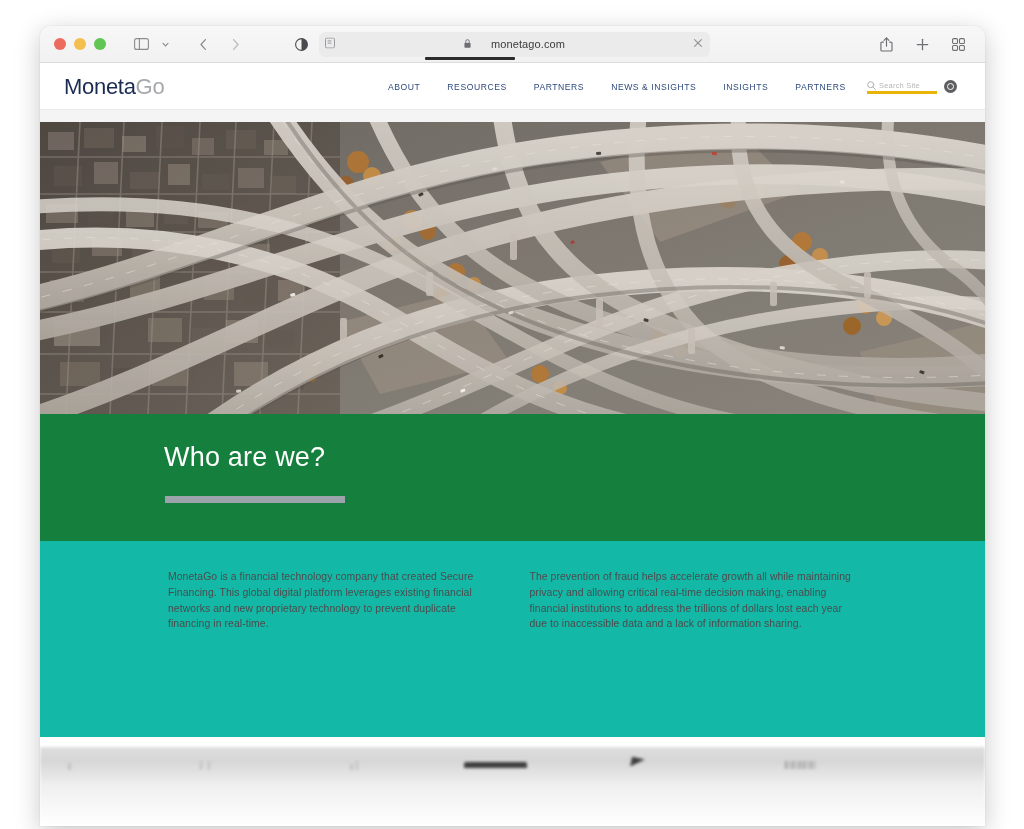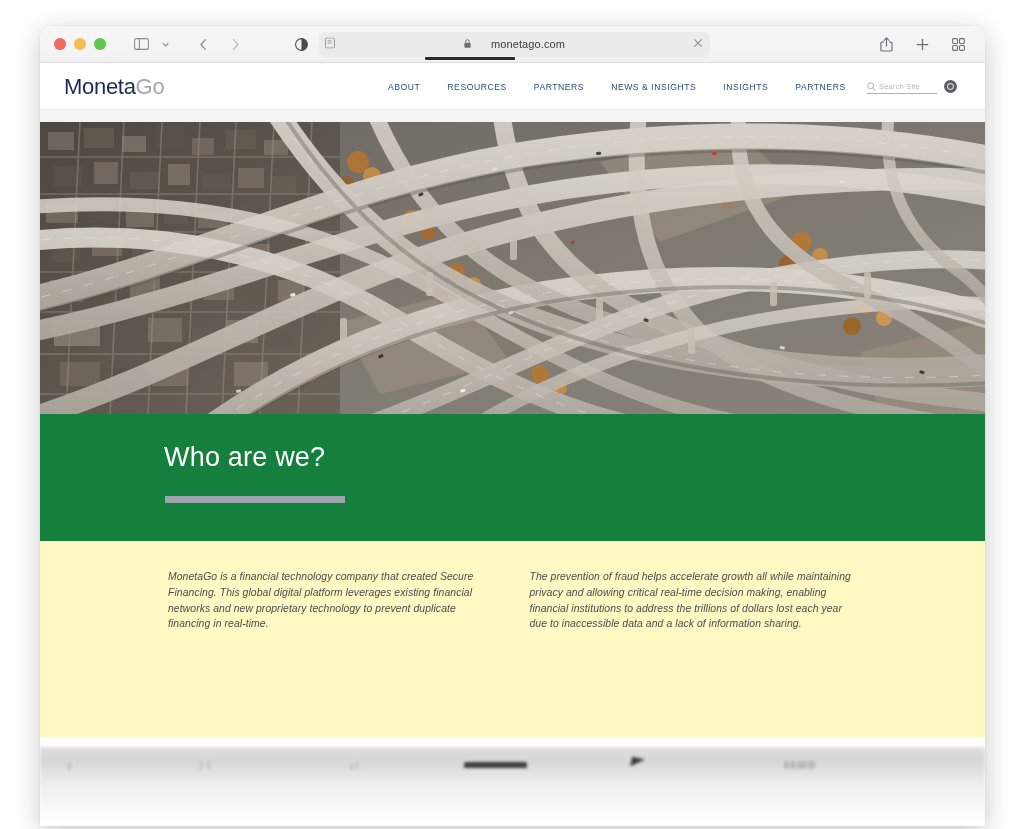"Search Site" #search-field { border-bottom: 1px solid #eab308 -> 3px solid #eab308 }
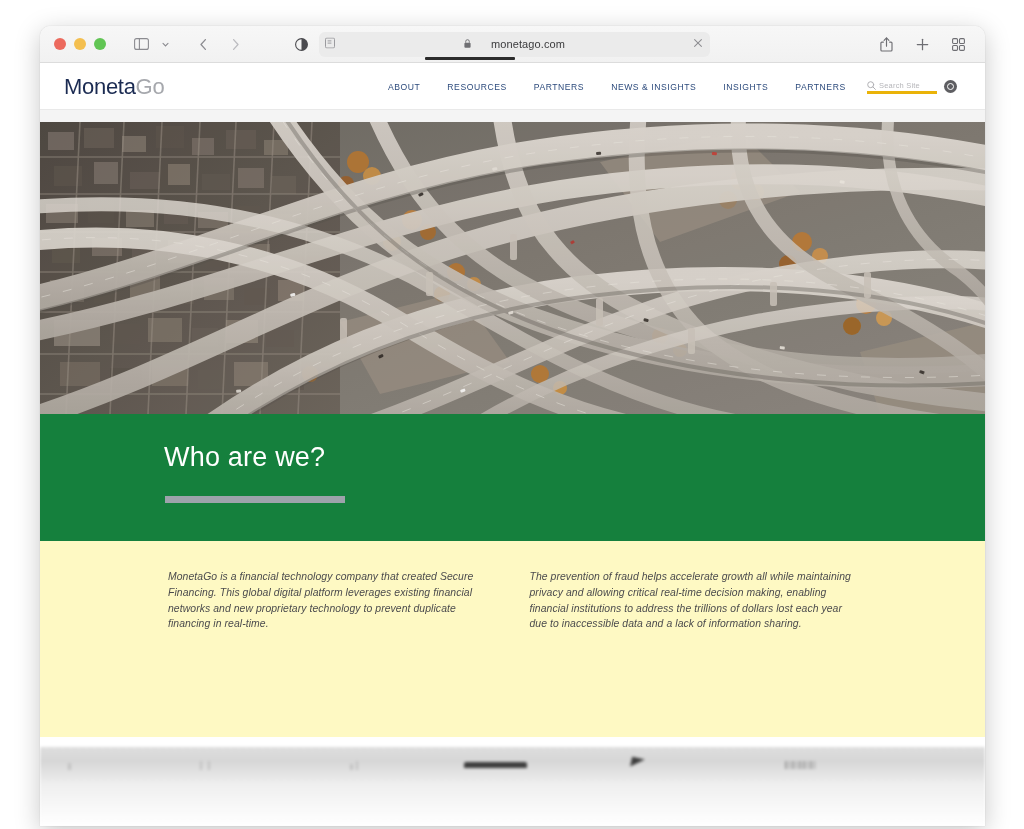"MonetaGo is a financial technology" #columns { background: #fef9c3 -> #14b8a6; font-style: italic -> none }
